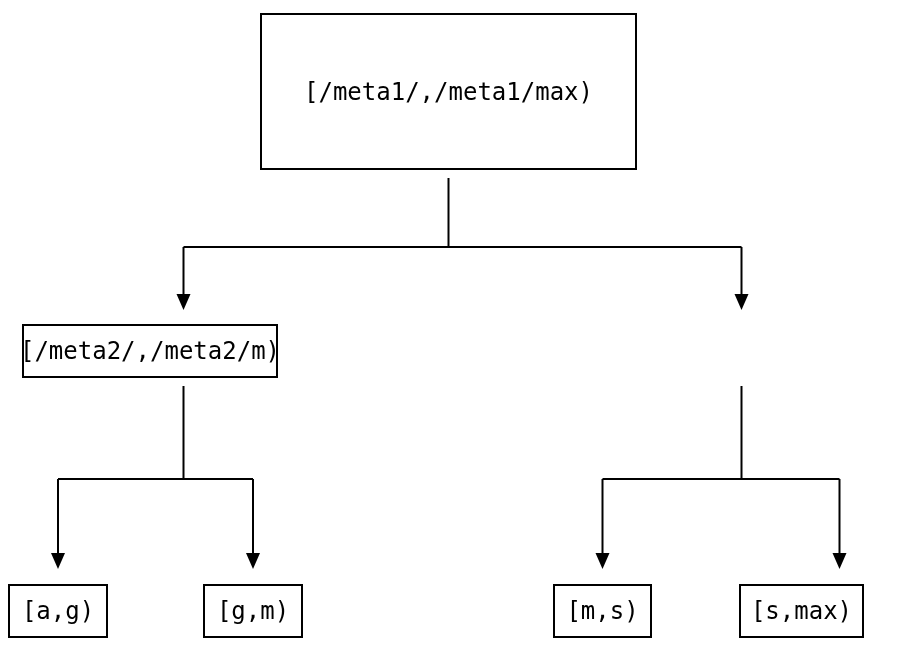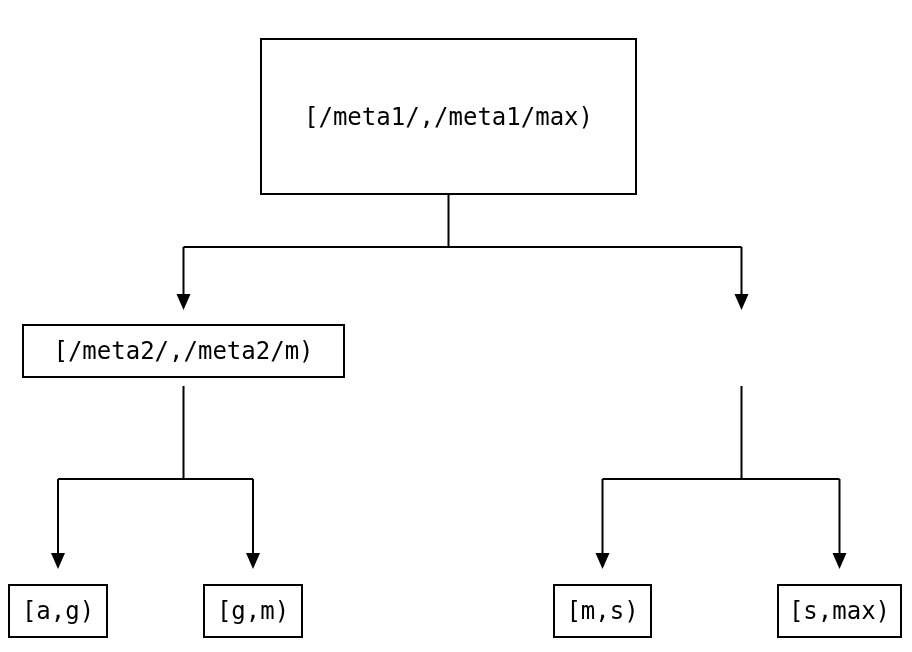"[/meta1/,/meta1/max)" #node-root { margin-top: 25px -> none }
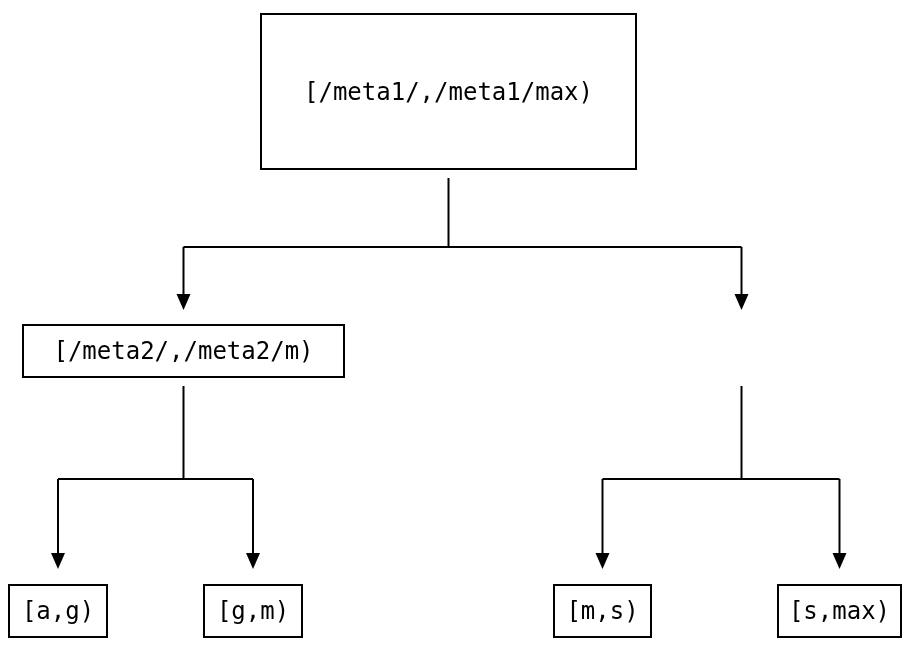"[/meta2/,/meta2/m)" #node-mid-left { width: 323px -> 256px }
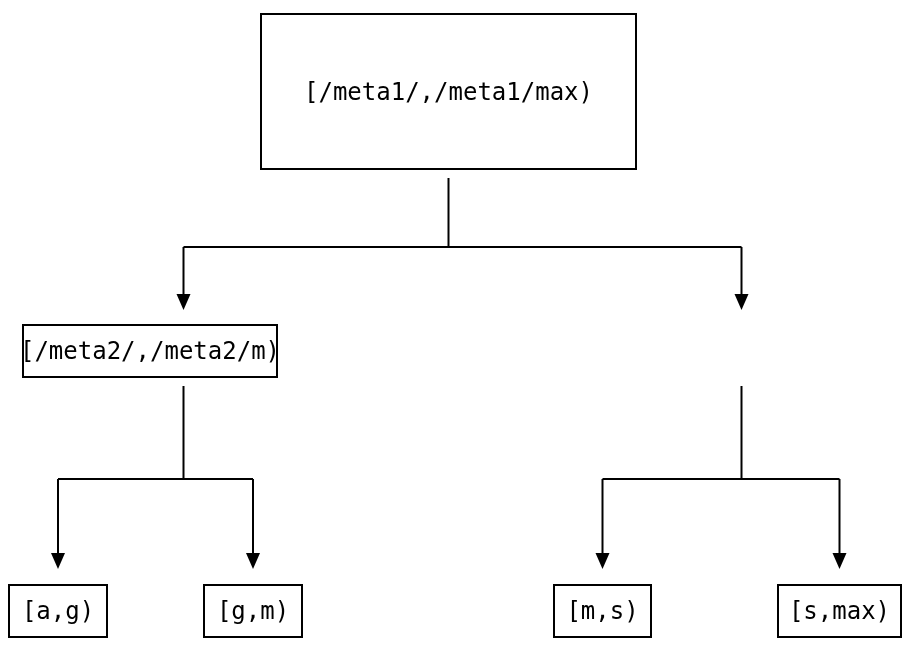"[s,max)" #node-leaf-4 { left: 777px -> 739px }
